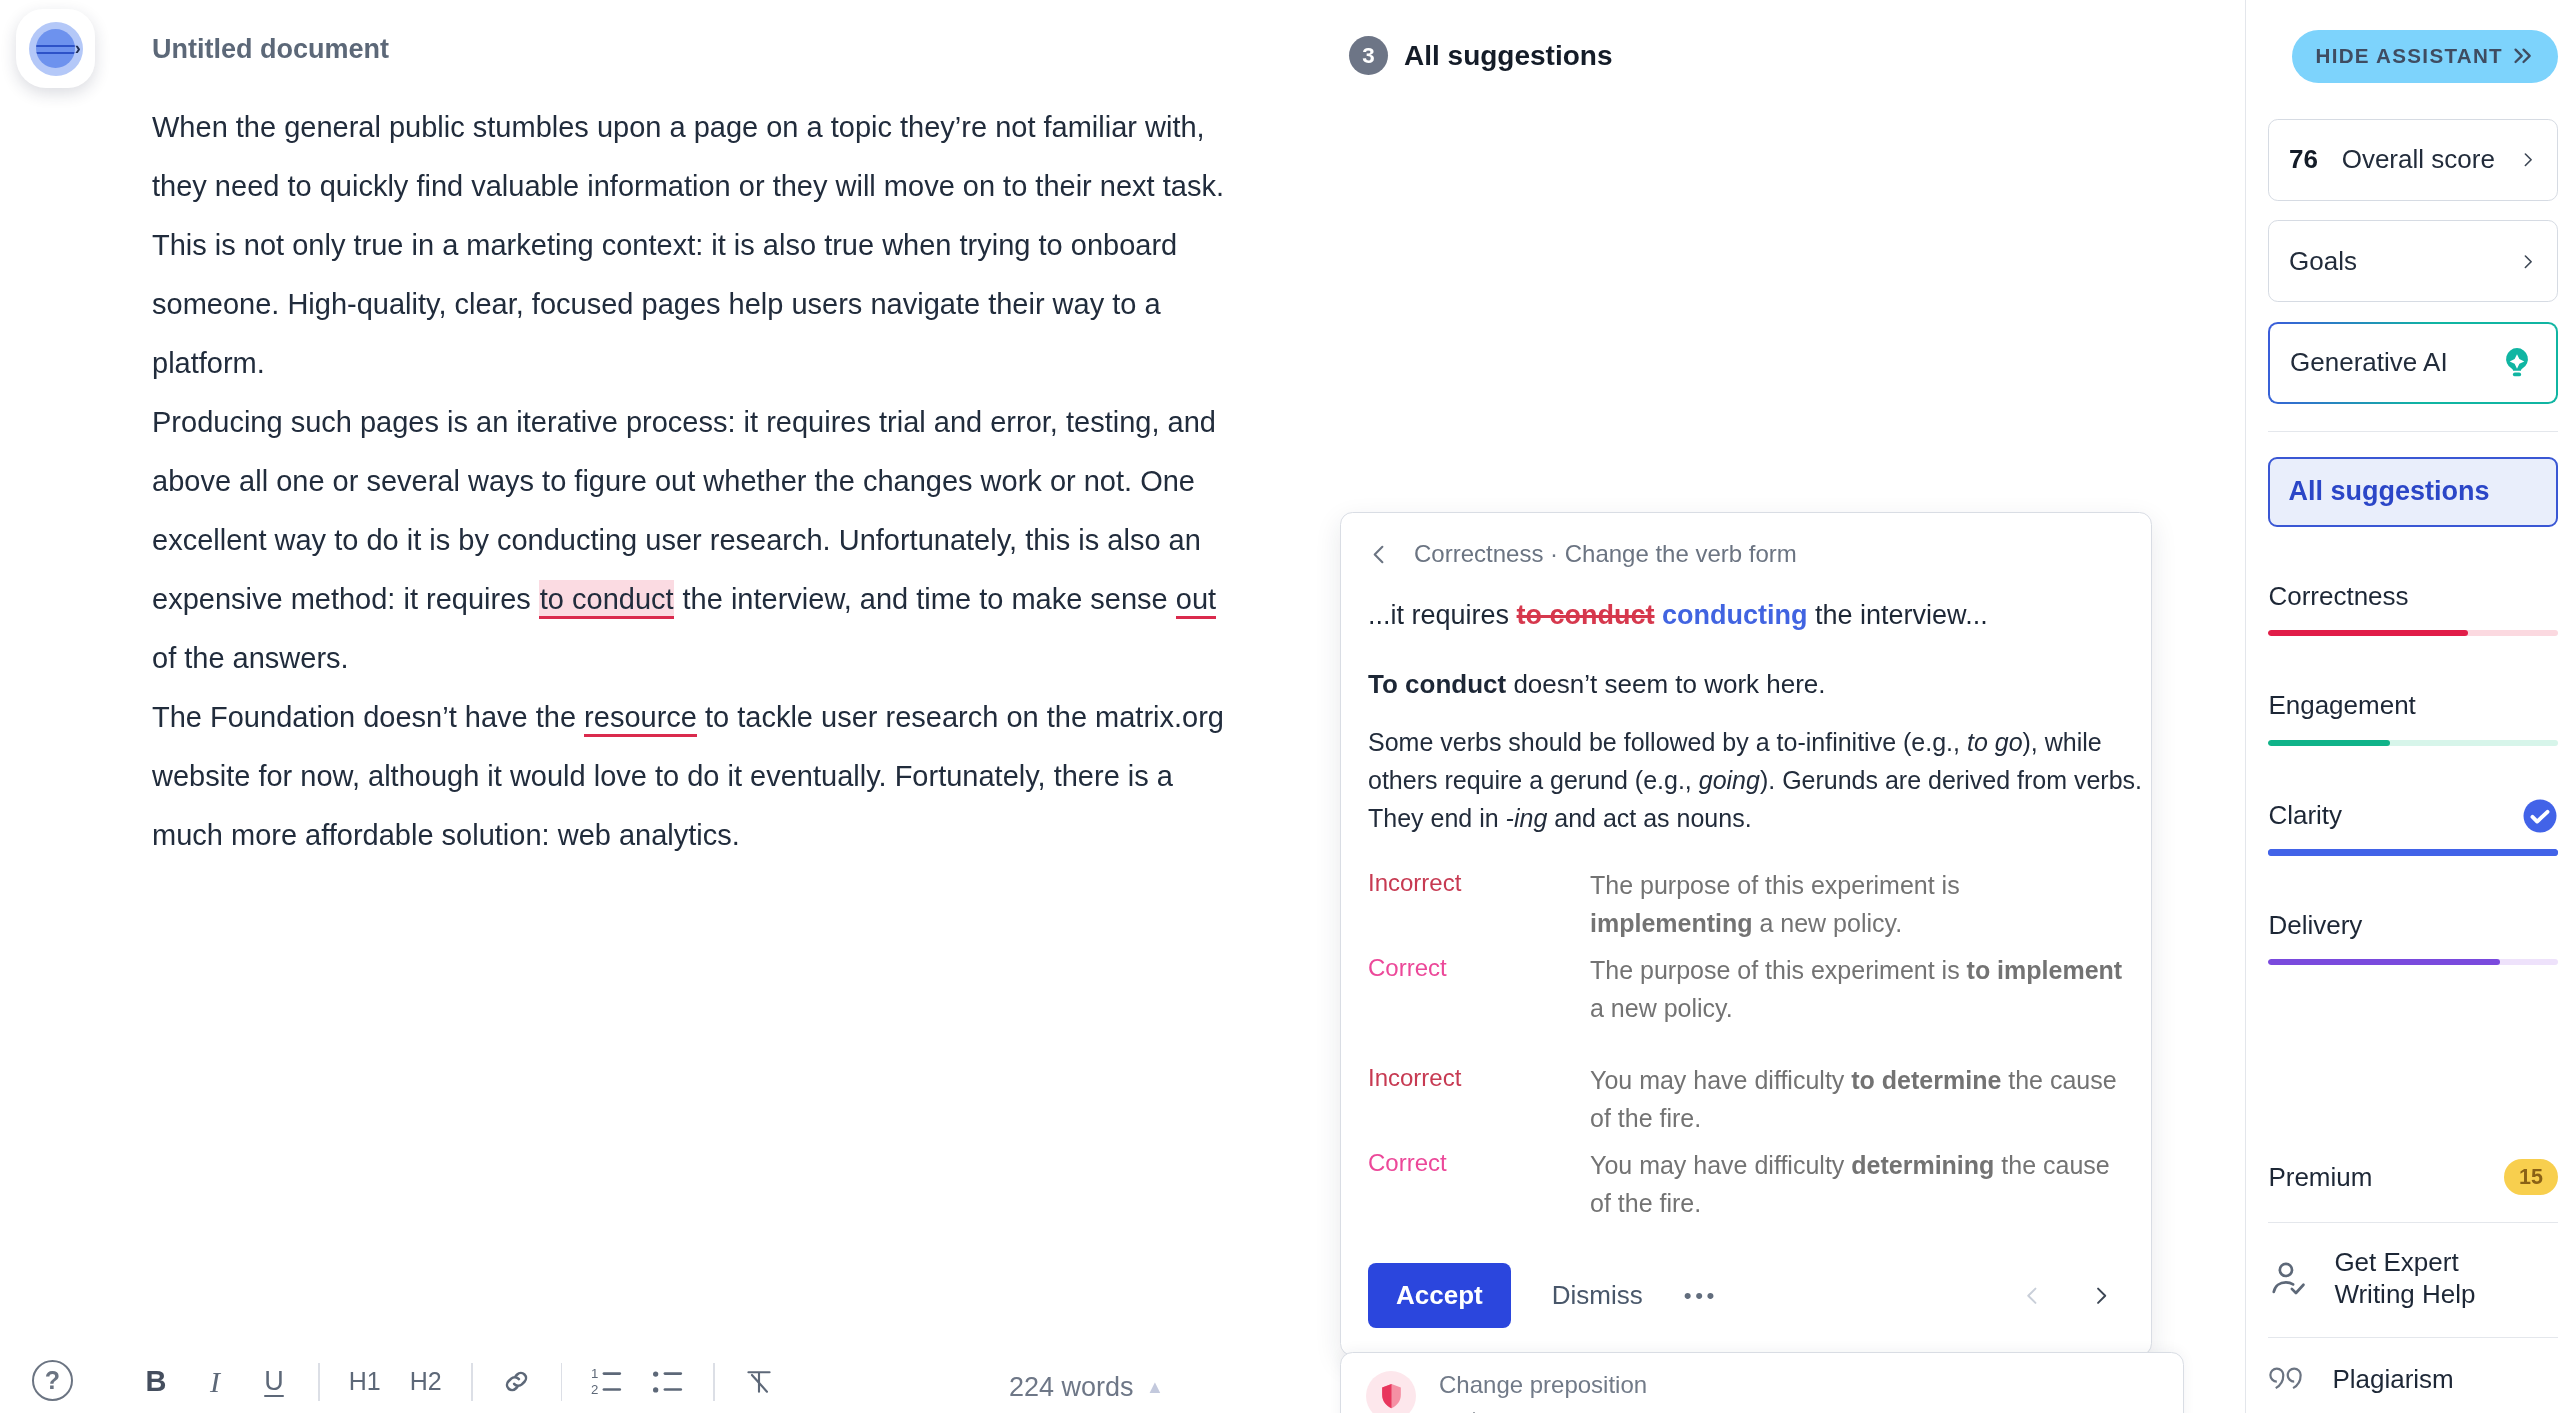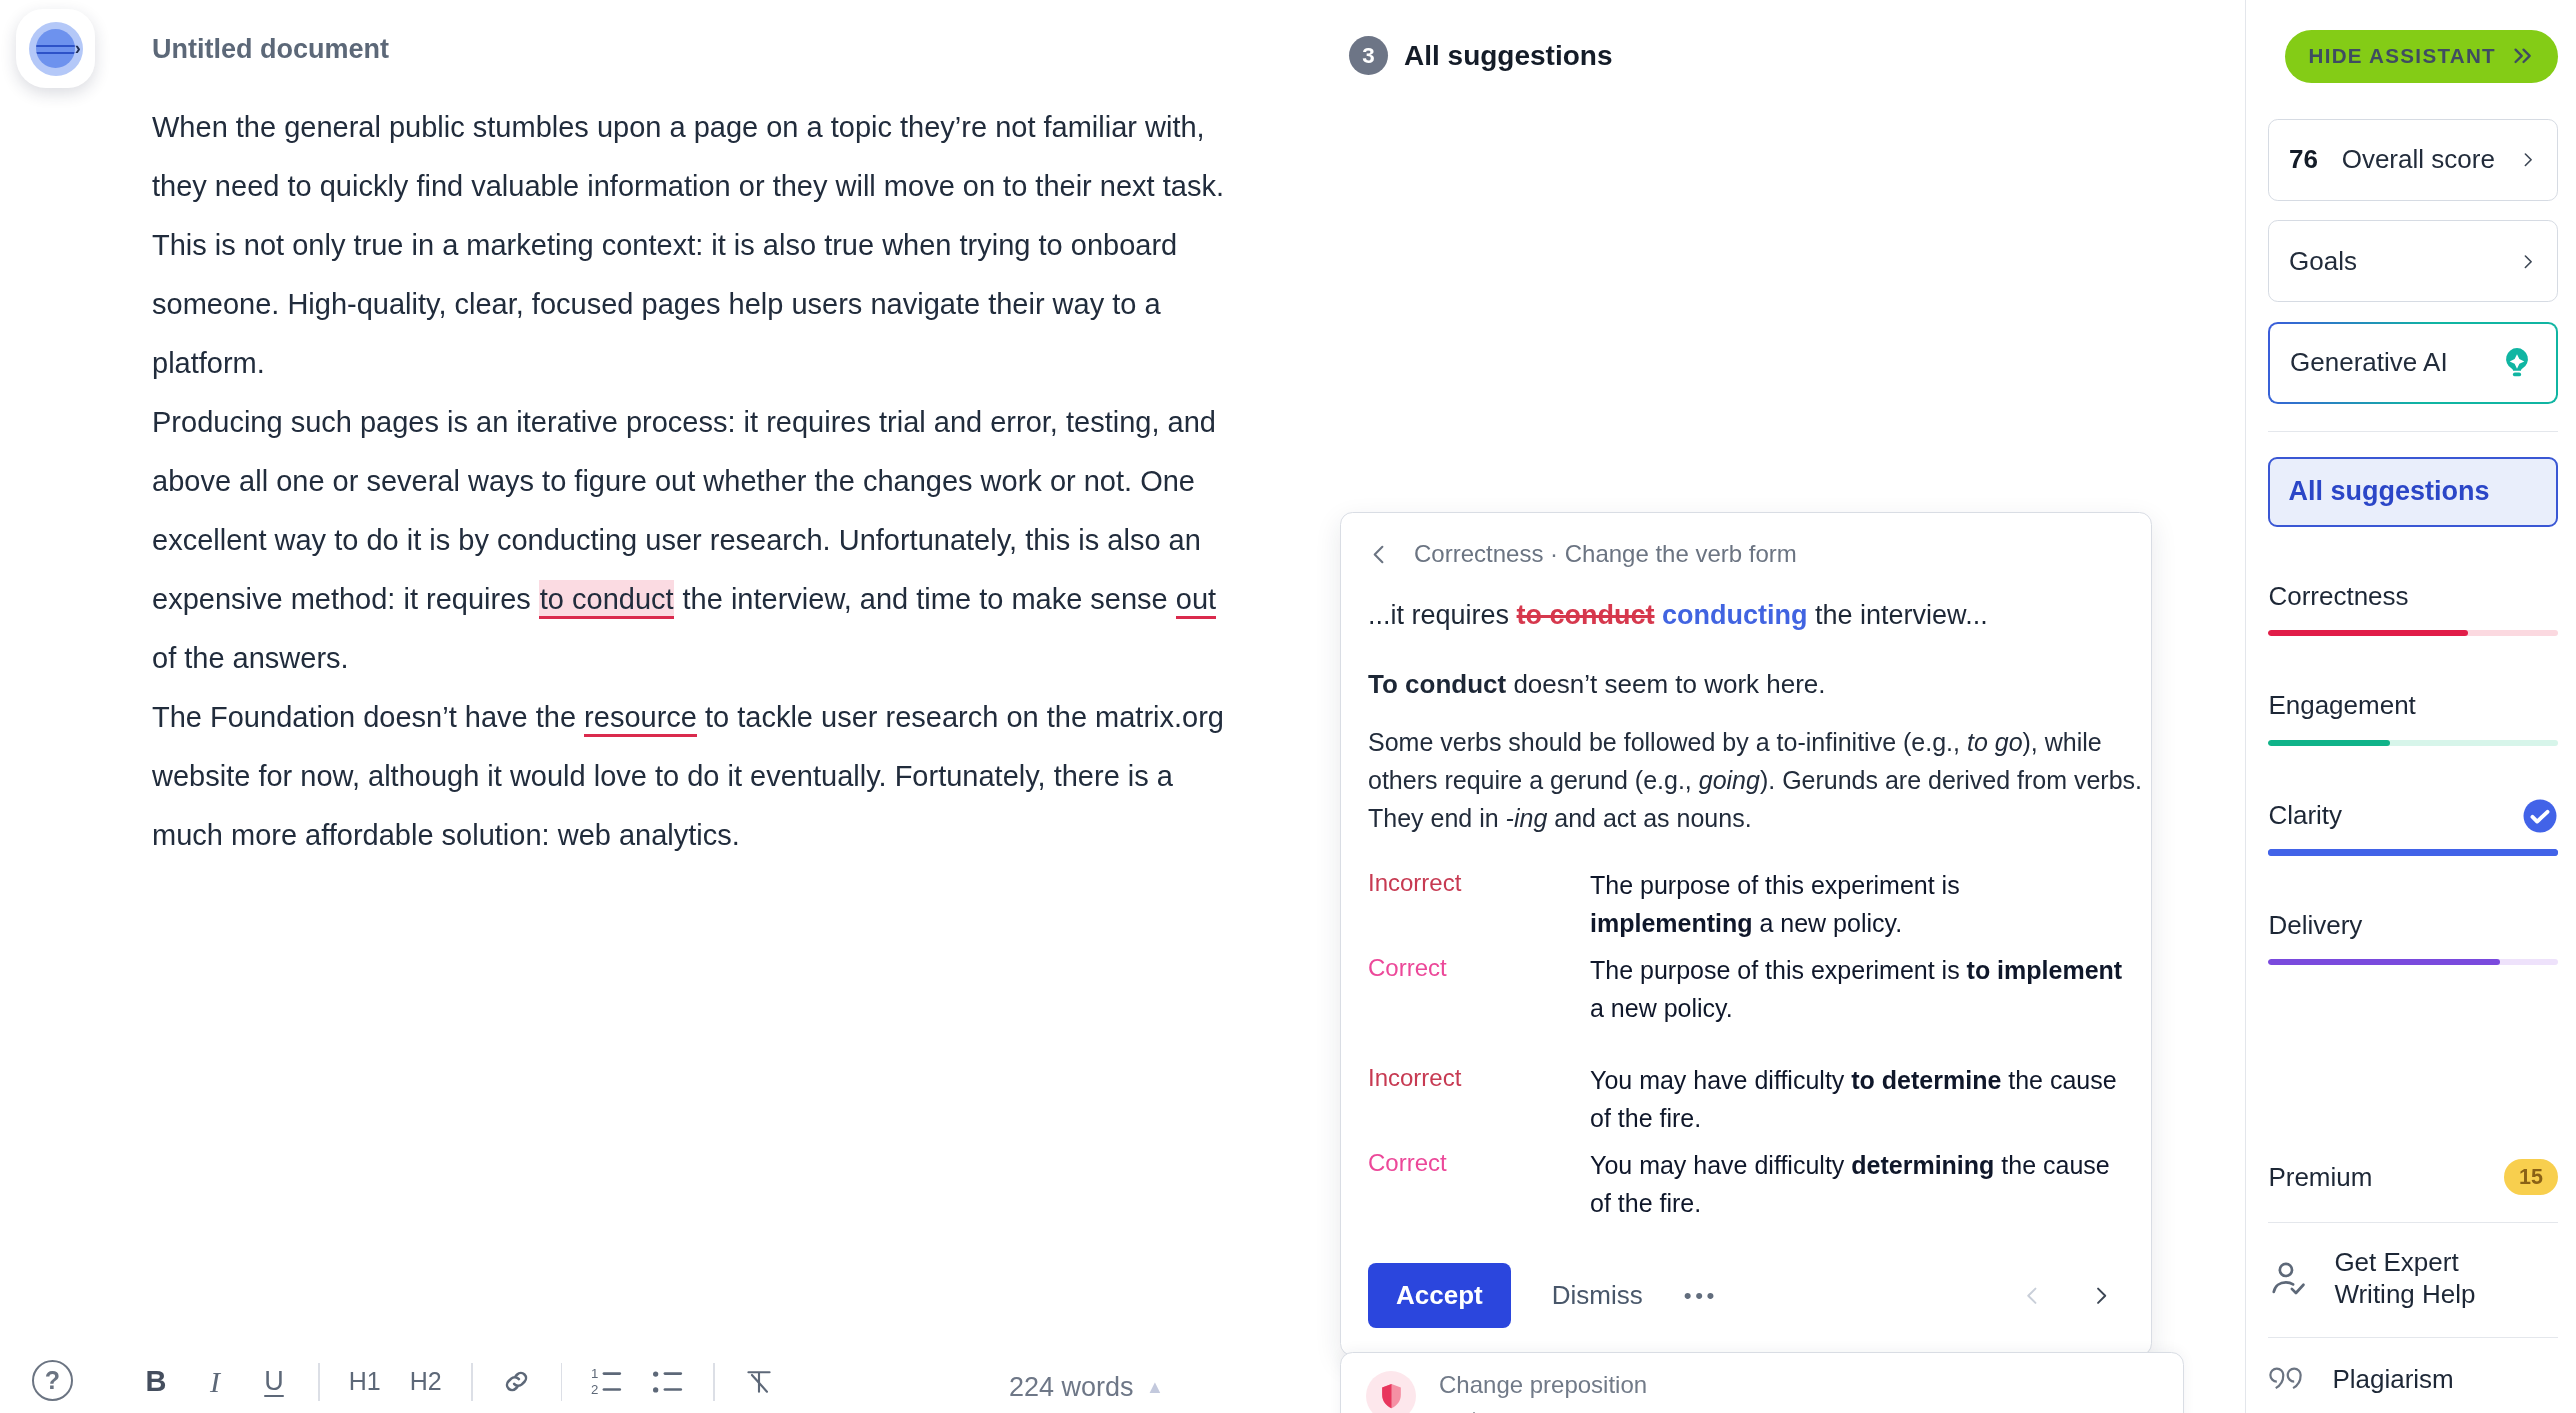"HIDE ASSISTANT" .hide-pill { background: #84cc16 -> #7dd3fc; gap: 16px -> 9px }
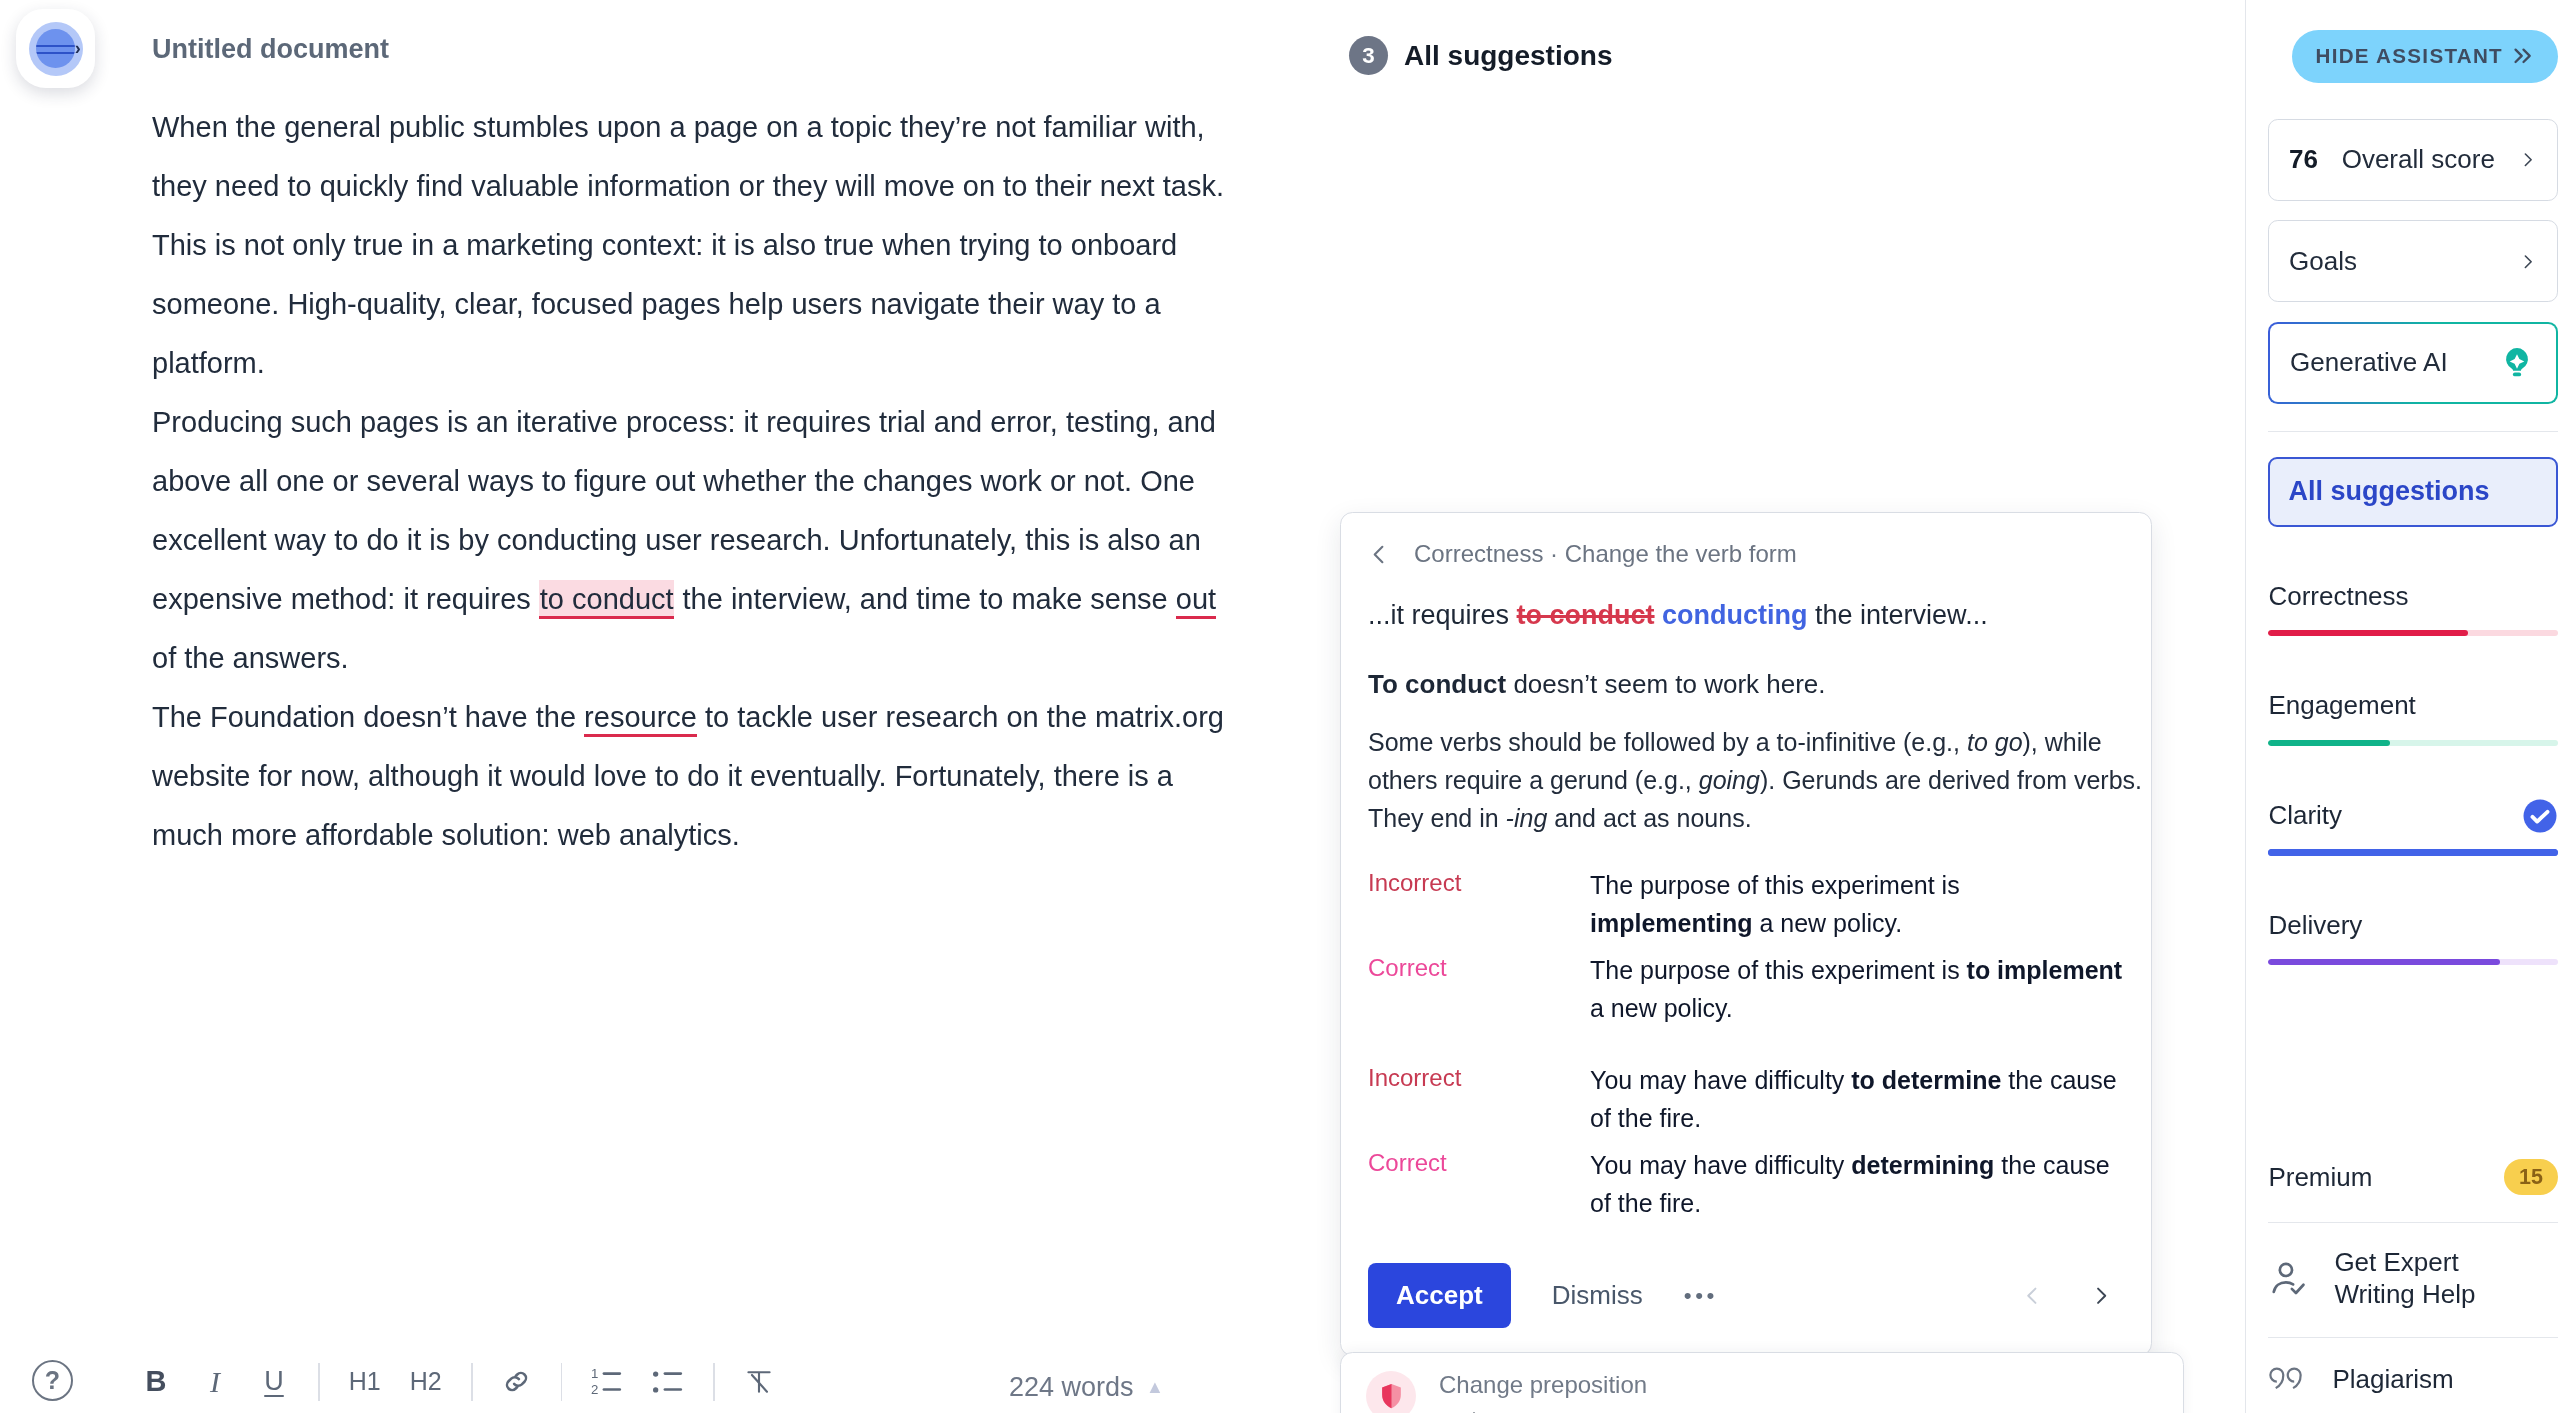"The purpose of this experiment" .ex-text { color: #0f172a -> #737373 }
